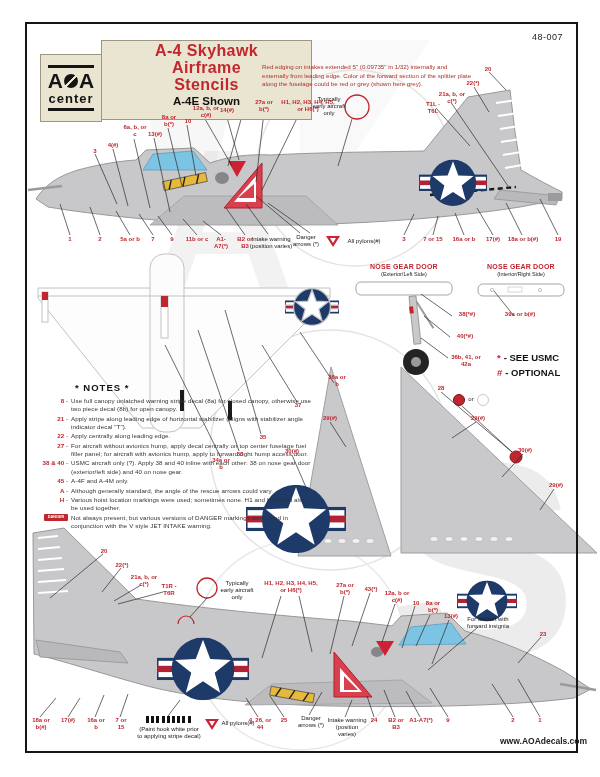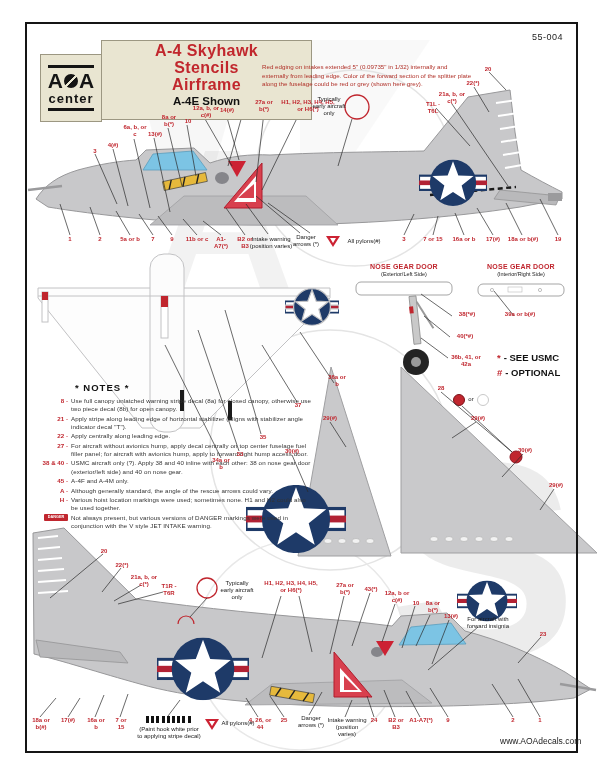"55-004" div.sheetnum { text: 55-004 -> 48-007 }
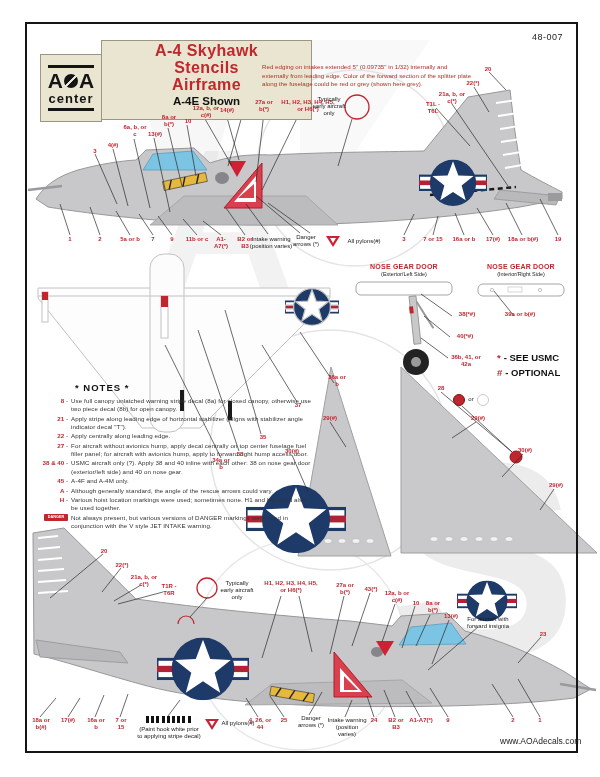"Stencils" div.t1 { order: before "Airframe" -> after "Airframe" }
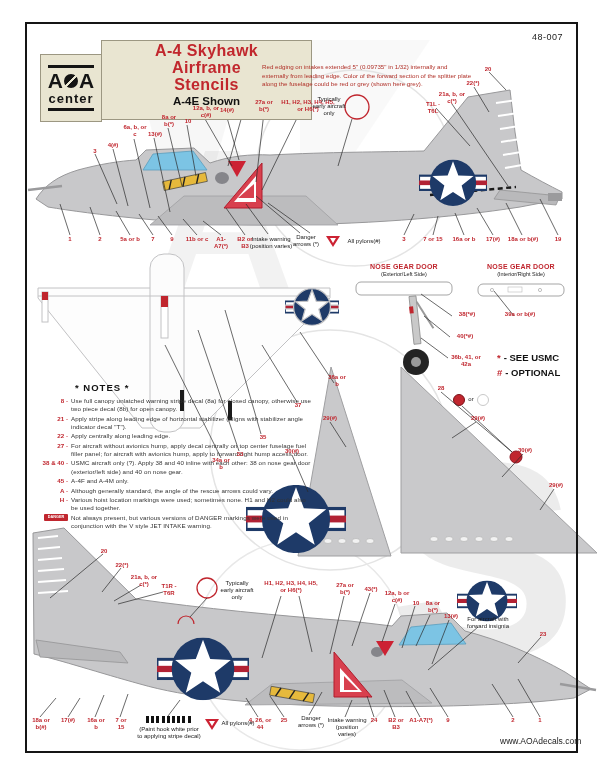"www.AOAdecals.com" .site { font-weight: normal -> bold }
